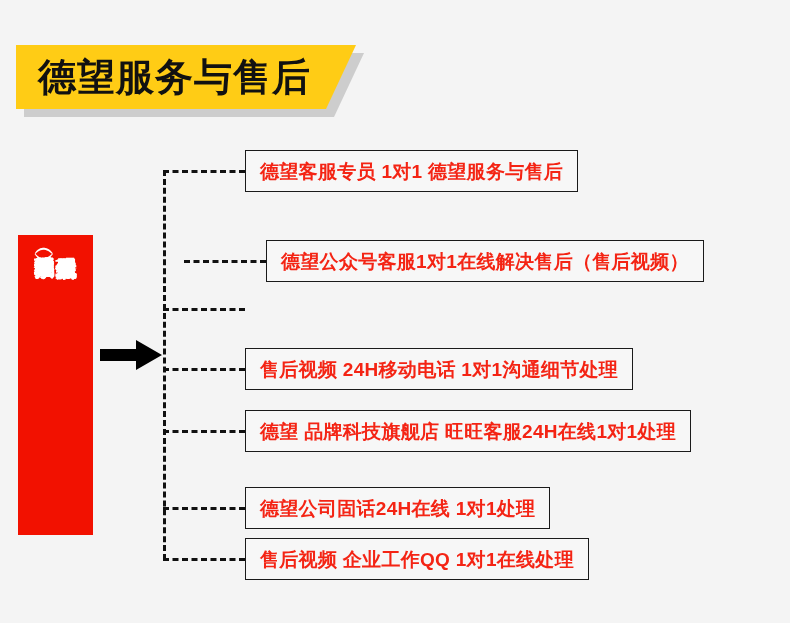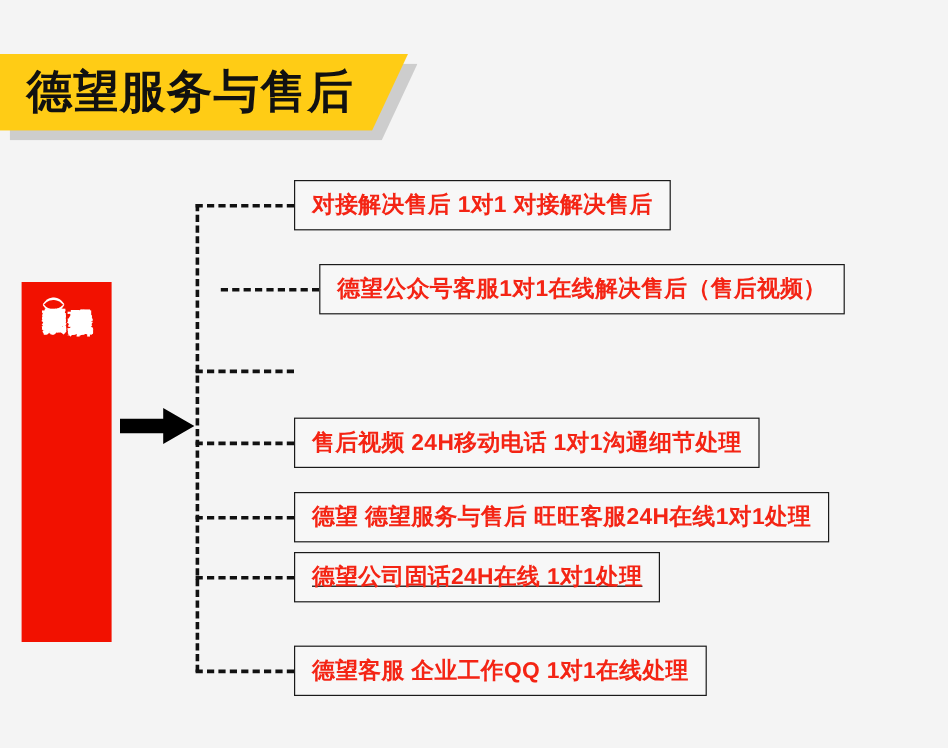"德望服务与售后" .banner-wrap { left: 0 -> 16px }
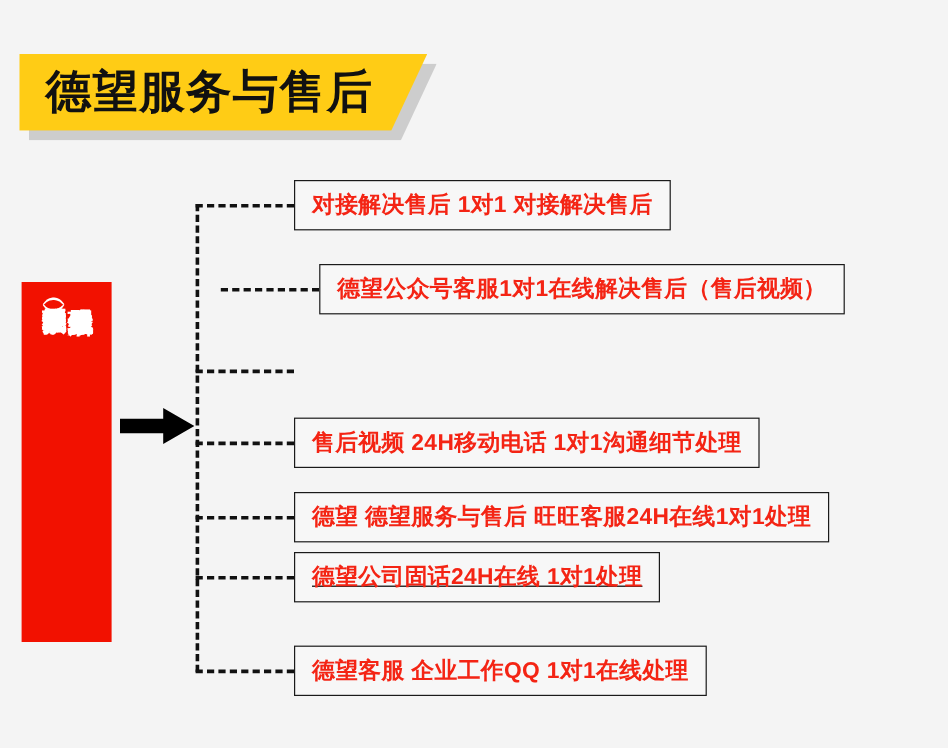"对接解决售后 1对1 对接解决售后" span.node-text { text: 对接解决售后  1对1 对接解决 -> 德望客服专员  1对1 德望服务与 }
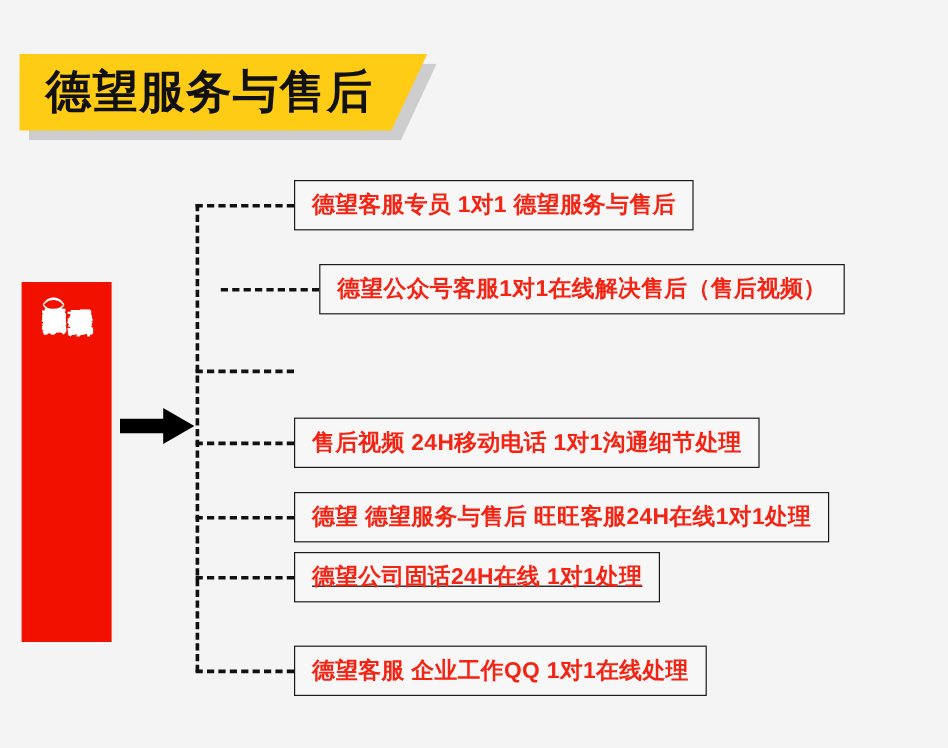"德望公众号客服1对1在线解决售后（售后视频）" div.row { top: 220px -> 240px }
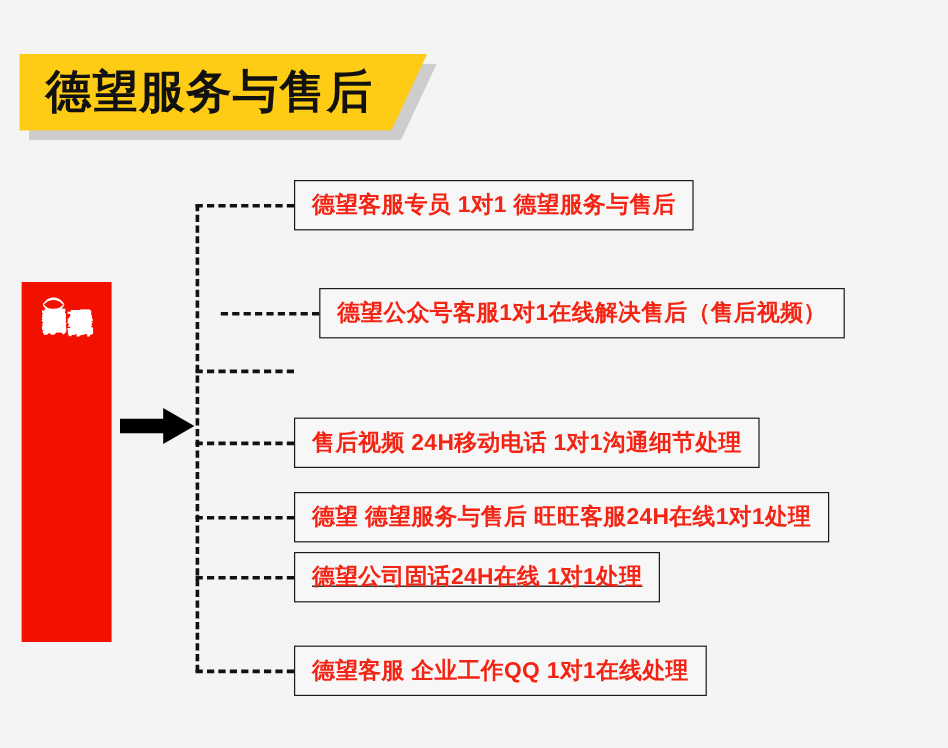"德望 德望服务与售后 旺旺客服24H在线1对1处理" span.node-text { text: 德望服务与售后 -> 品牌科技旗舰店 }
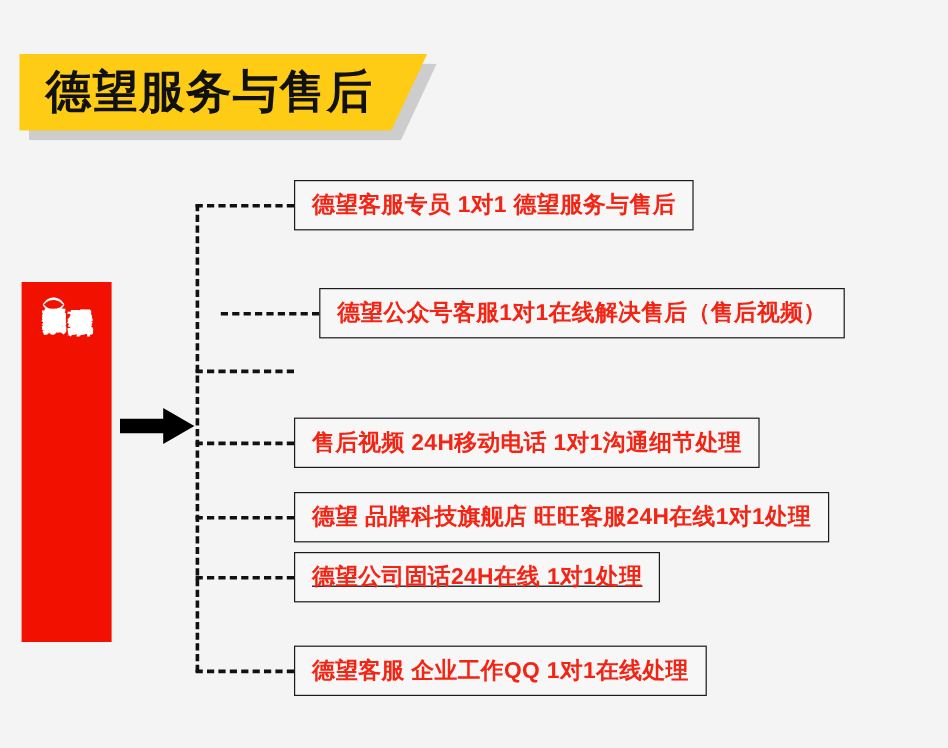"德望公司固话24H在线 1对1处理" div.row { text-decoration: underline -> none; top: 460px -> 487px }
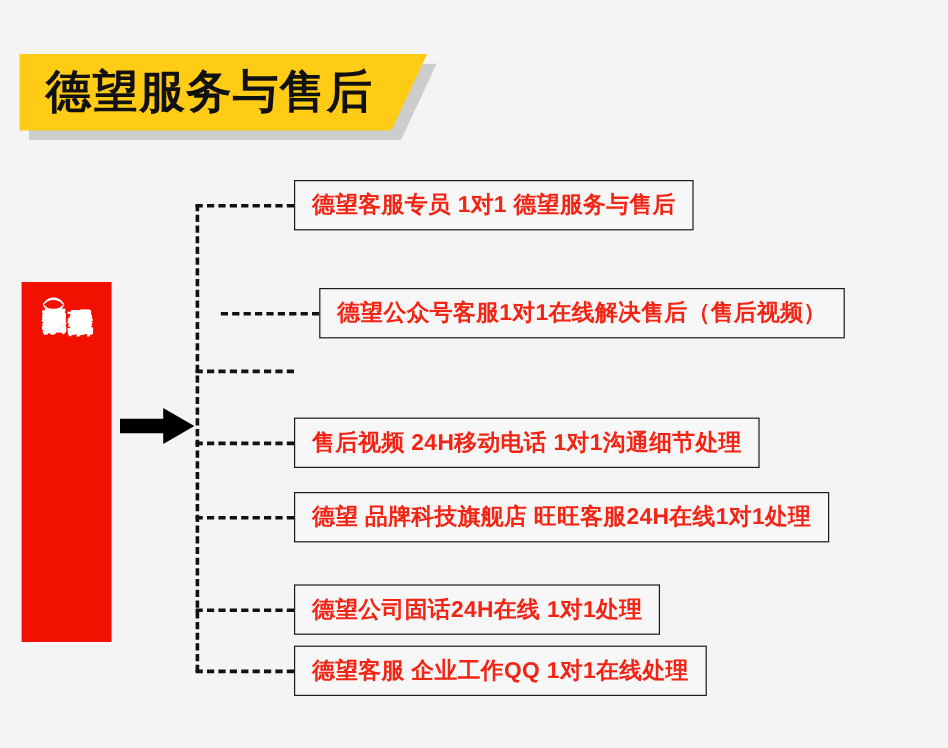"德望客服 企业工作QQ 1对1在线处理" span.node-text { text: 德望客服 -> 售后视频 }
